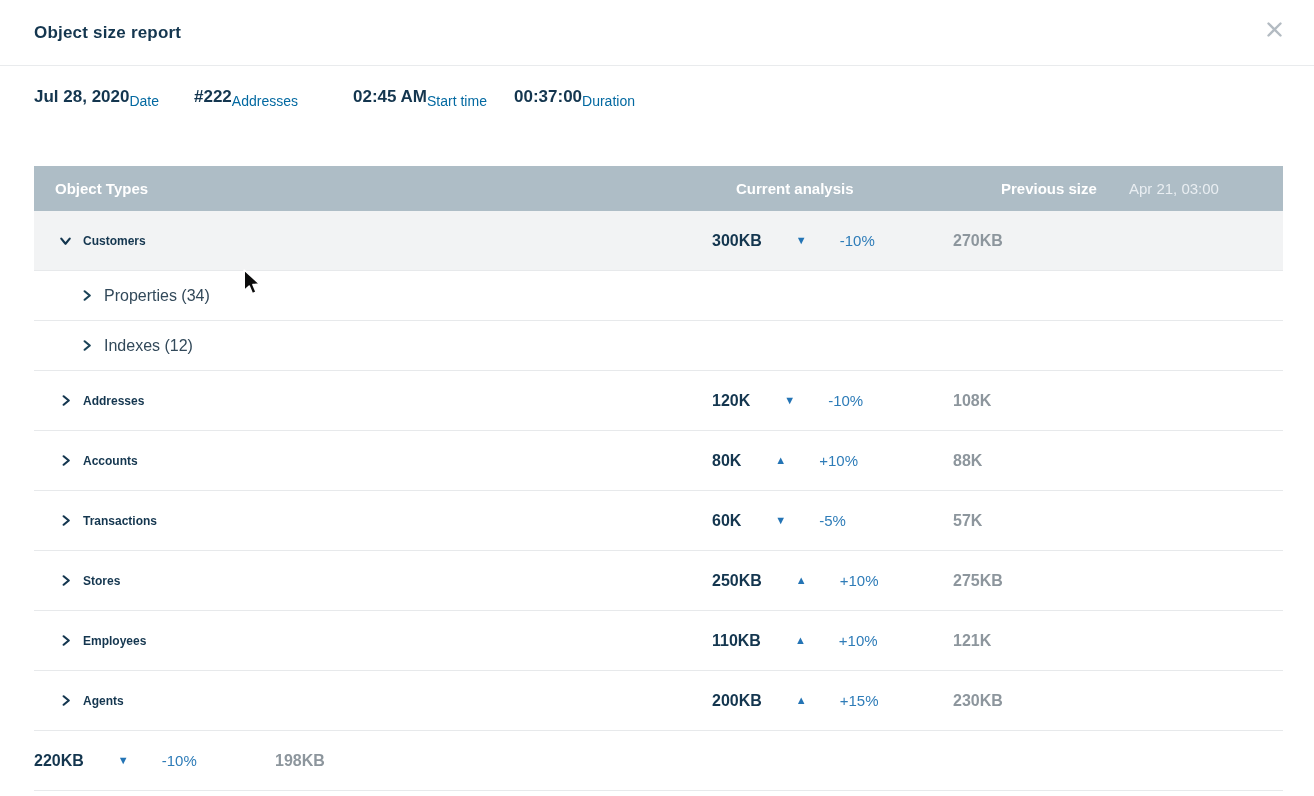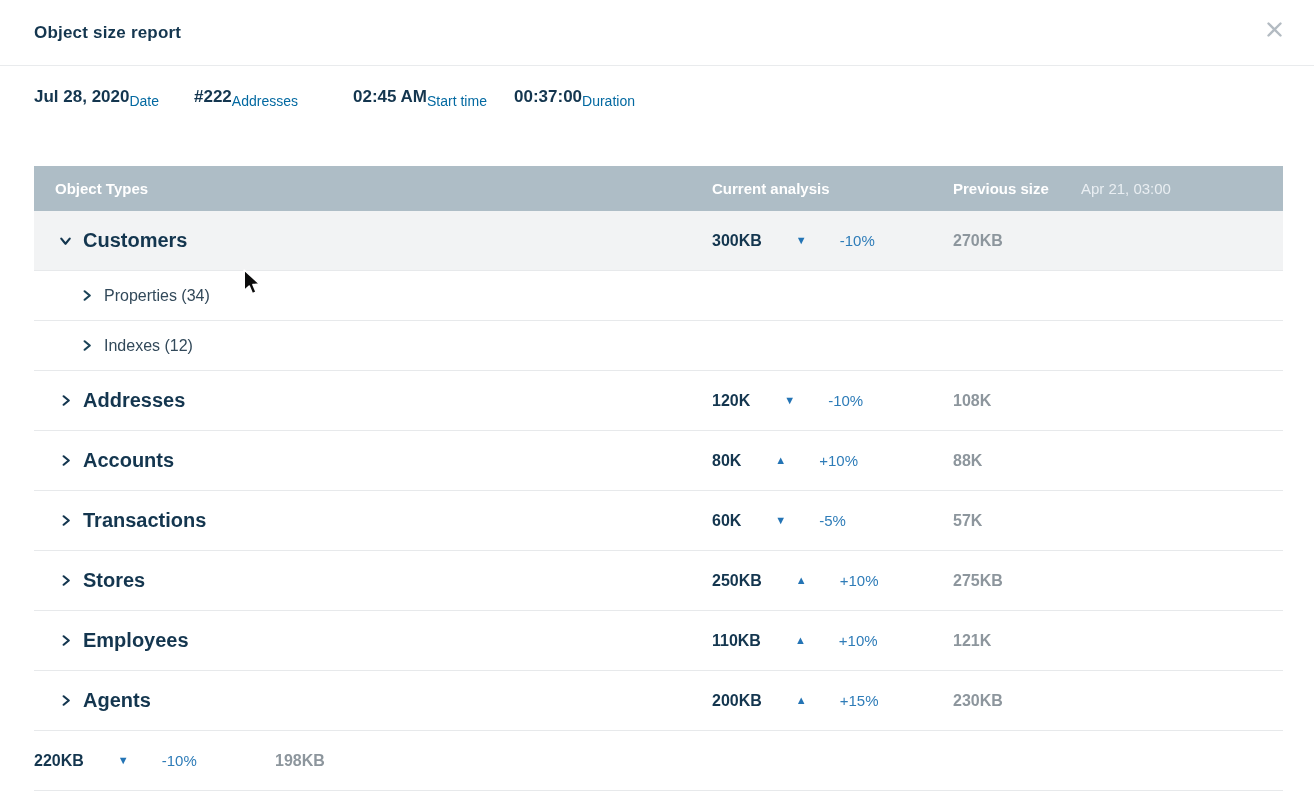"Object Types" .thead { gap: none -> 24px }
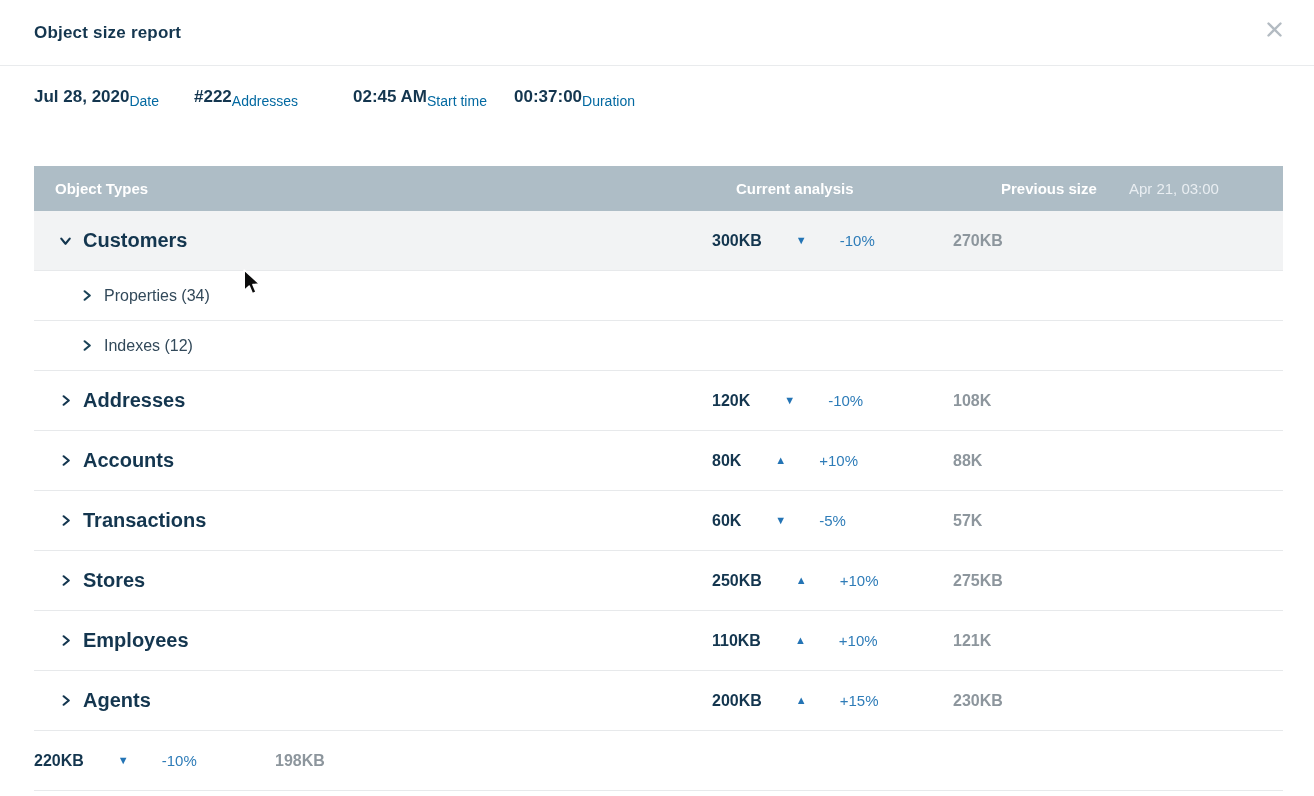"Customers" .row-name { font-size: 20px -> 12px }
